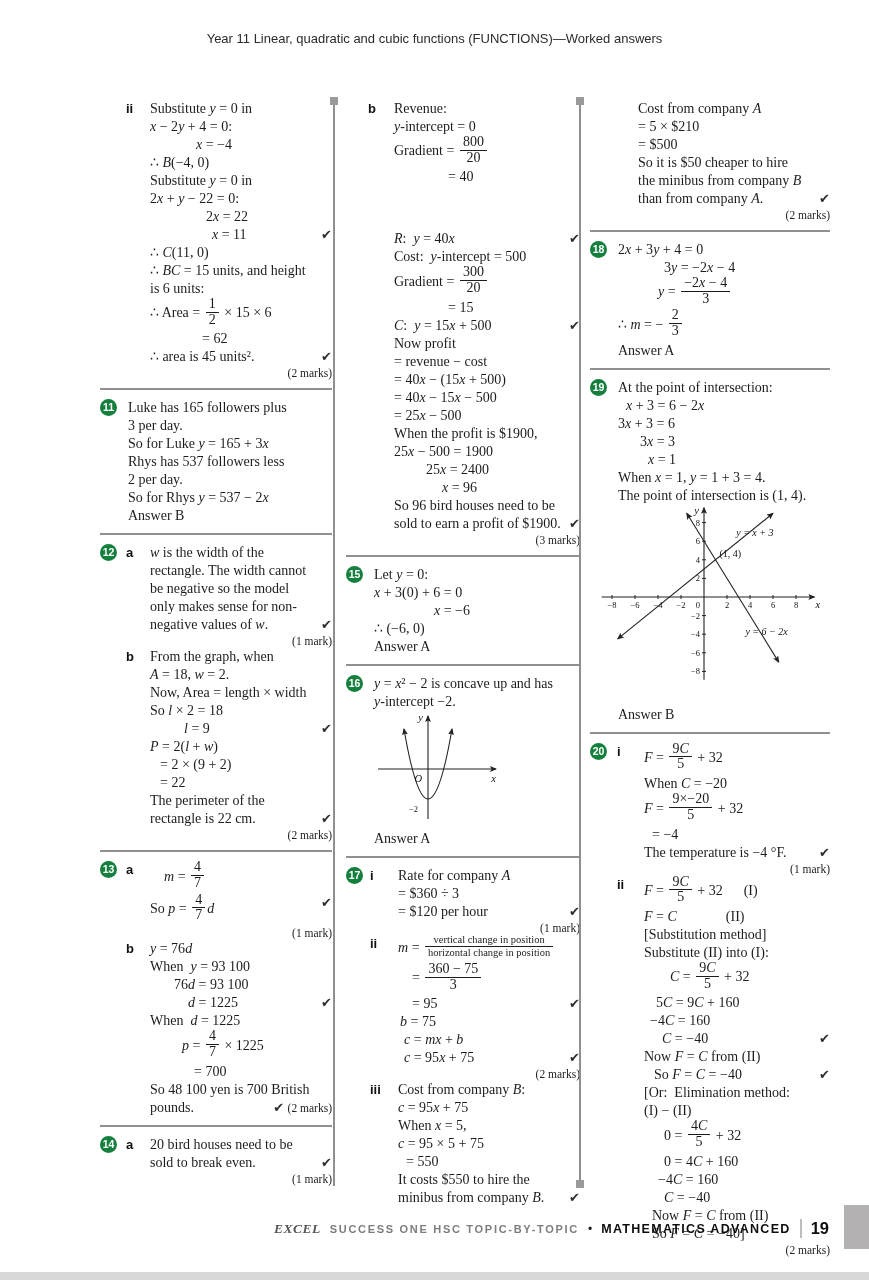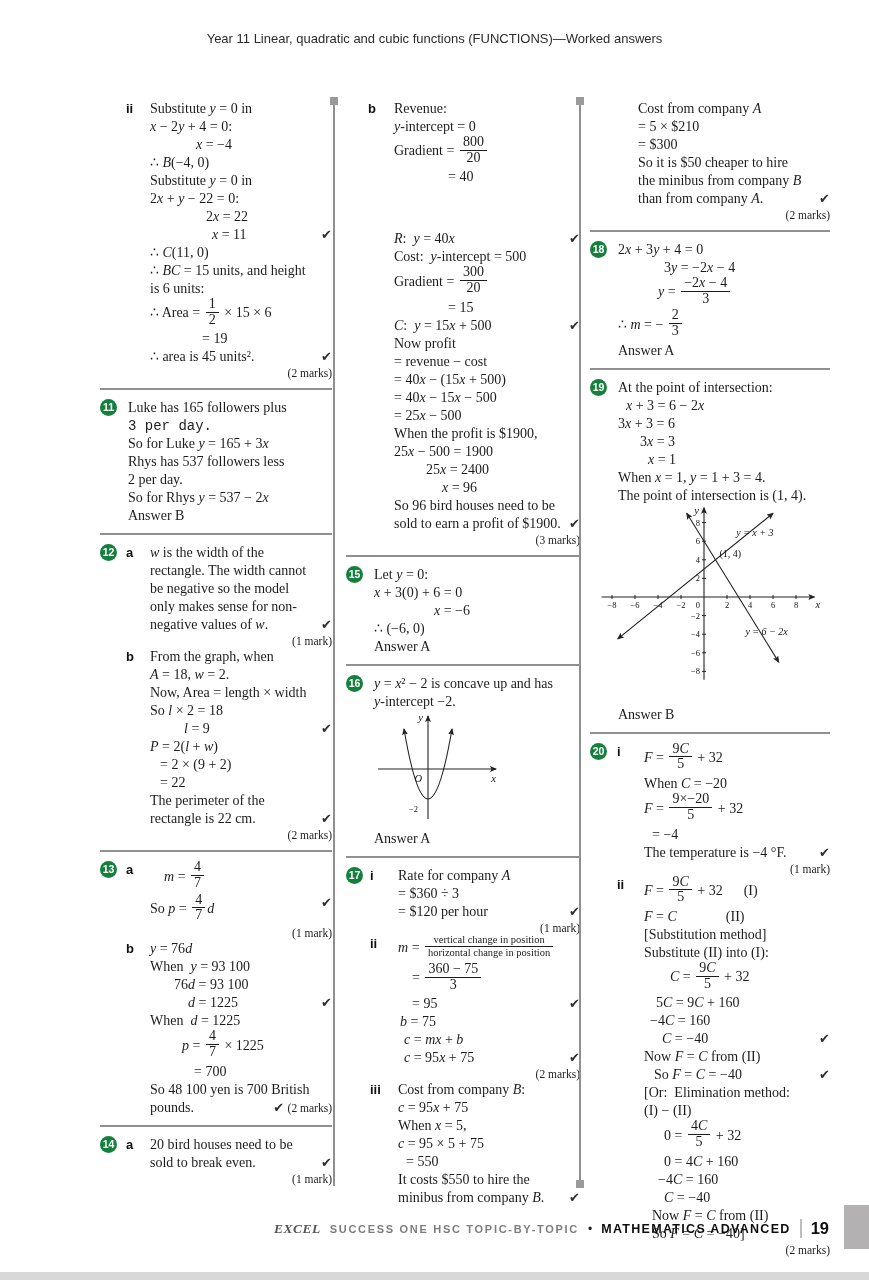"= $300" span.txt { text: $300 -> $500 }
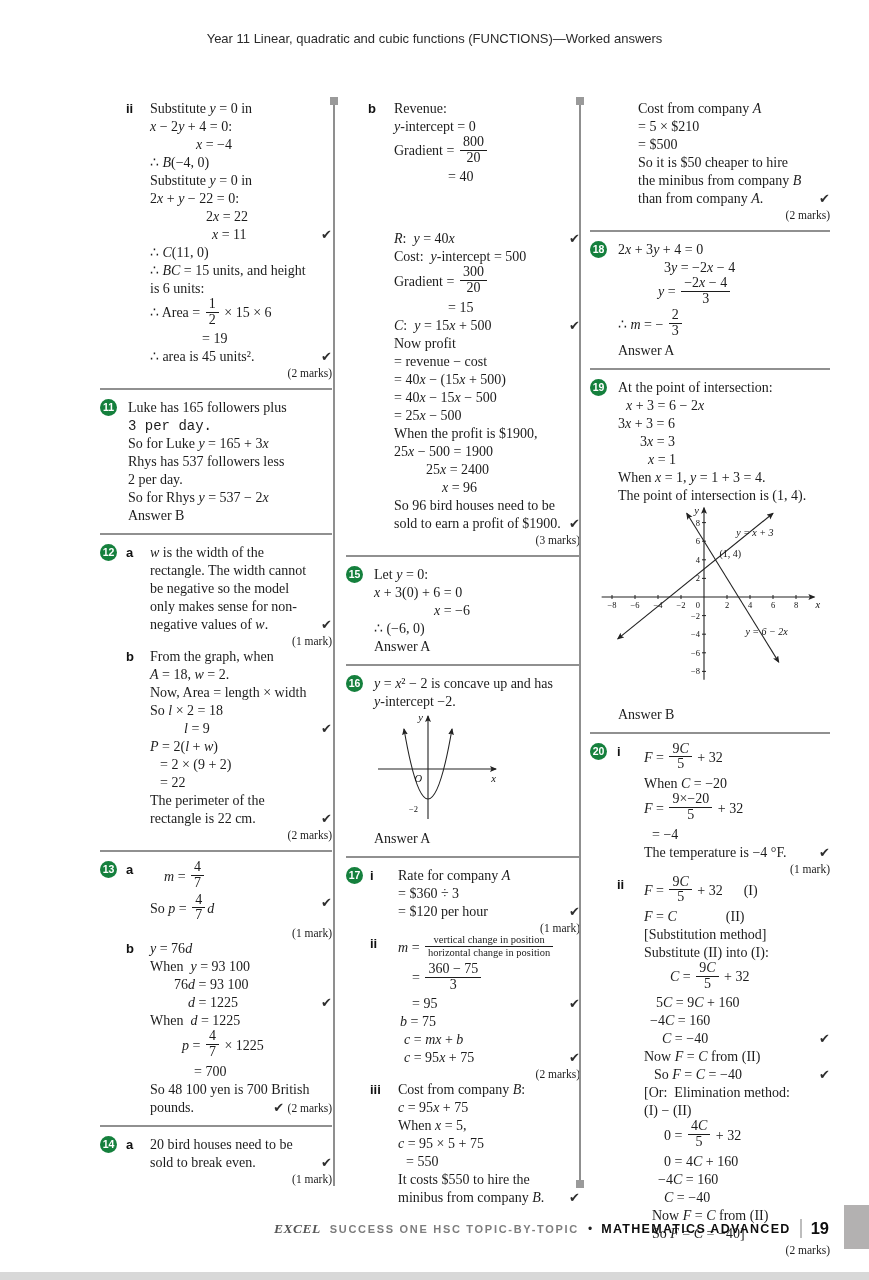"= 19" span.txt { text: 19 -> 62 }
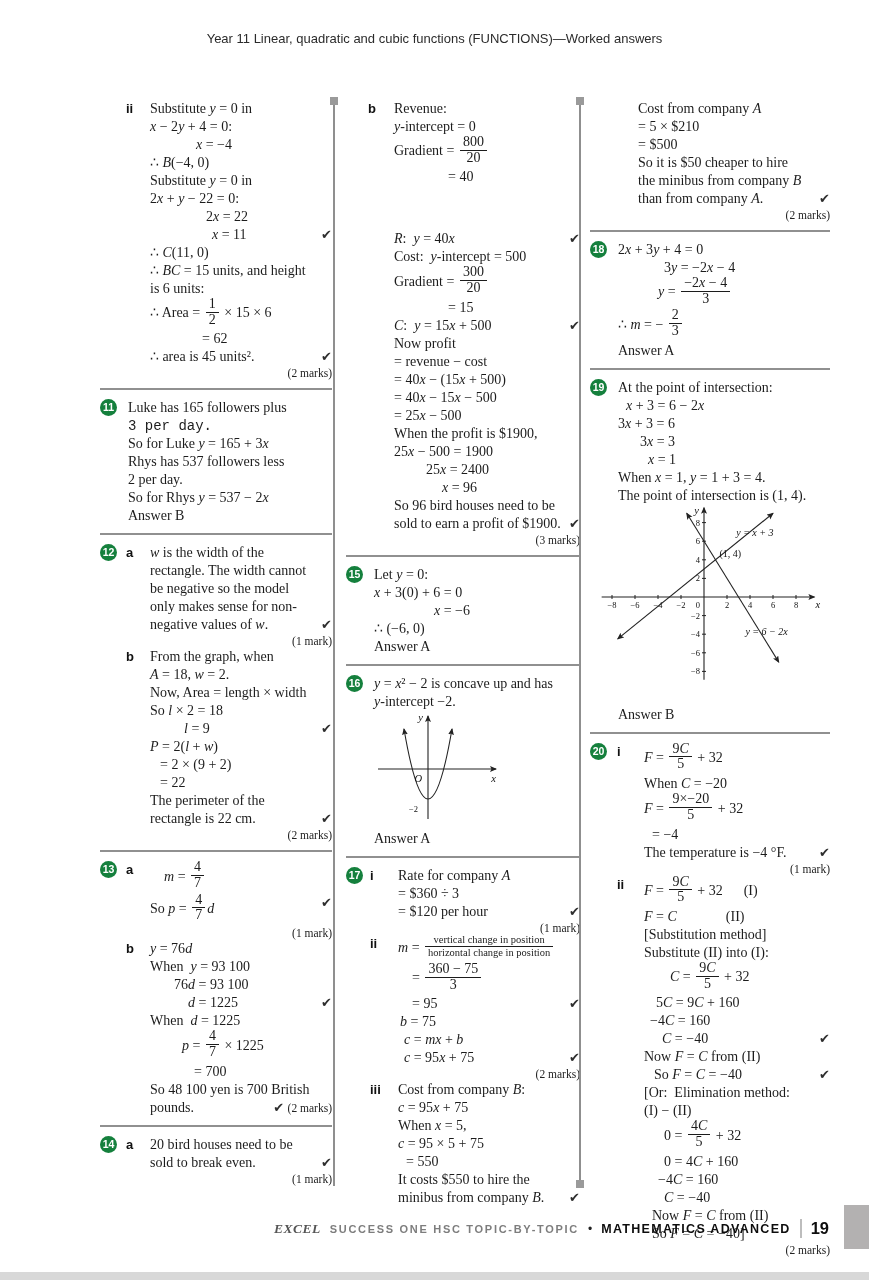"3 per day." div.row { font-family: Liberation Mono, monospace -> none }
